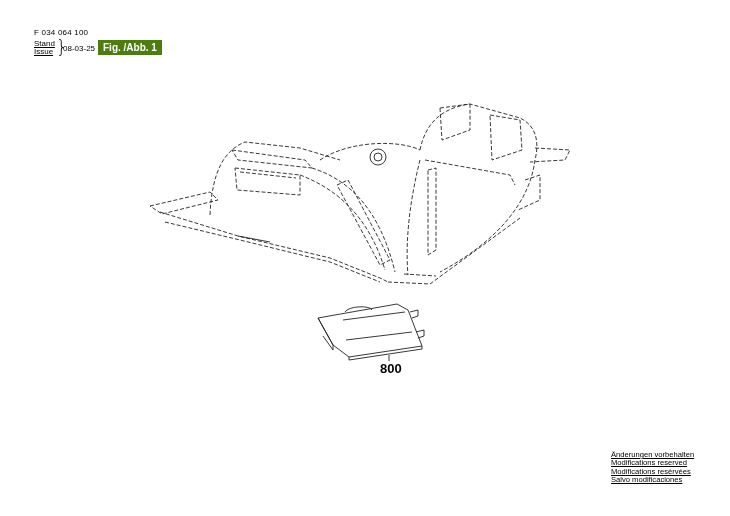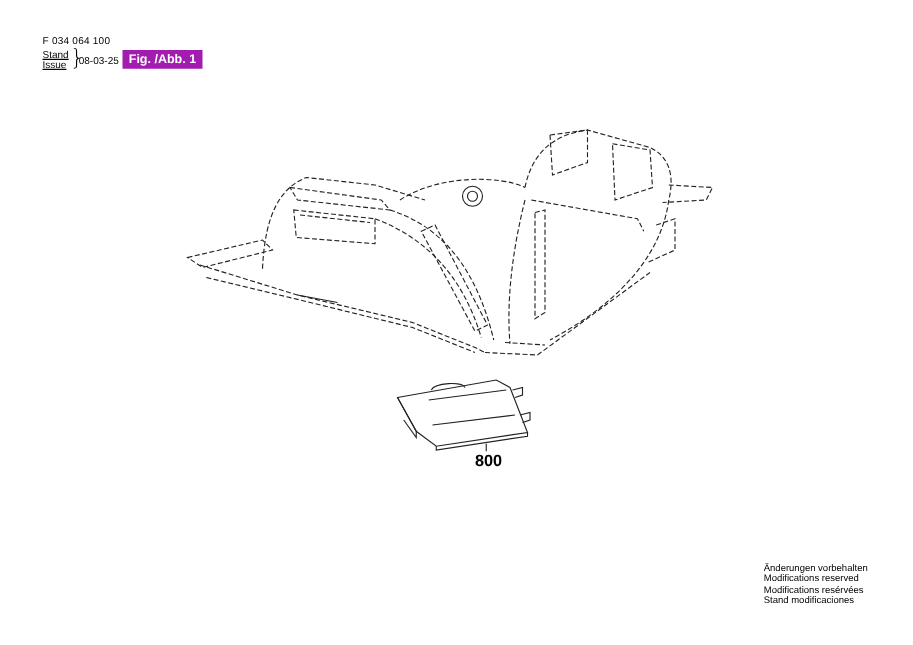"Fig. /Abb. 1" .fig-badge { background: #a21caf -> #4d7c0f }
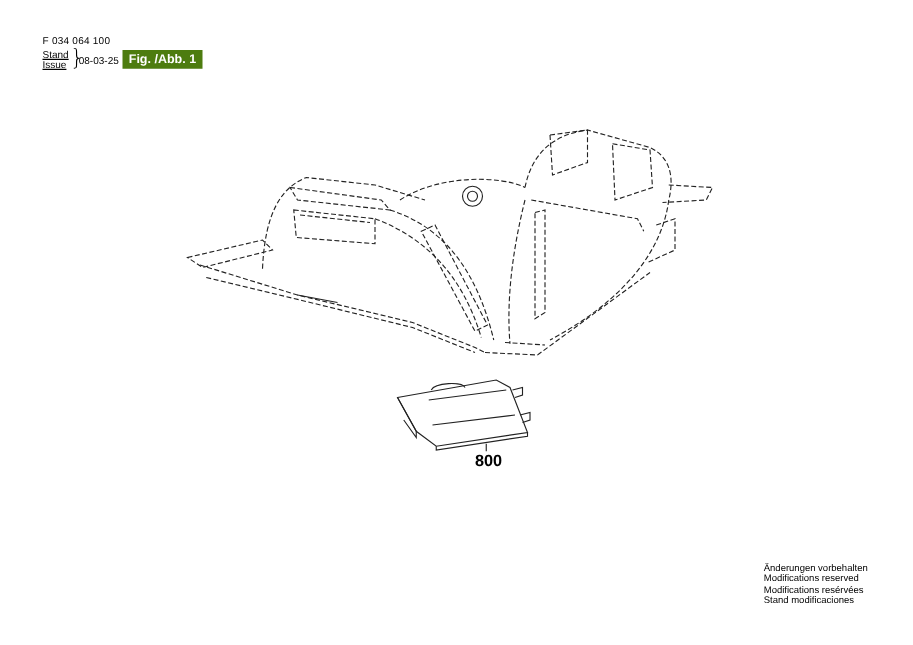"Änderungen vorbehalten" .notes span { text-decoration: none -> underline }
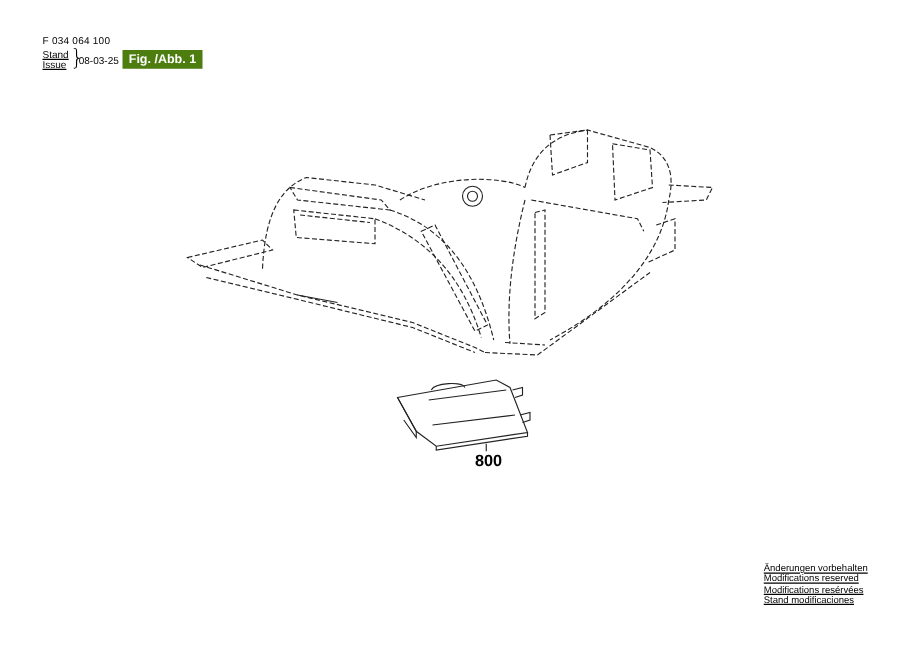"Stand modificaciones" span { text: Stand -> Salvo }
